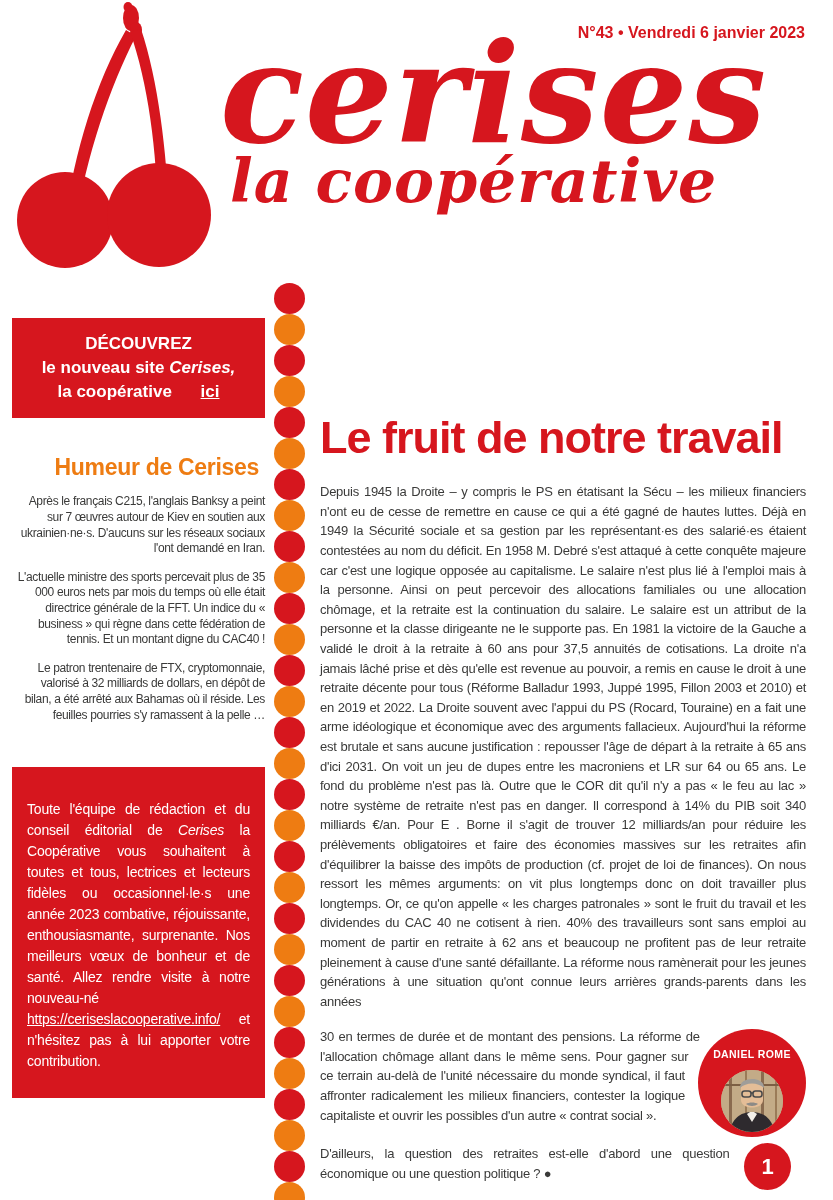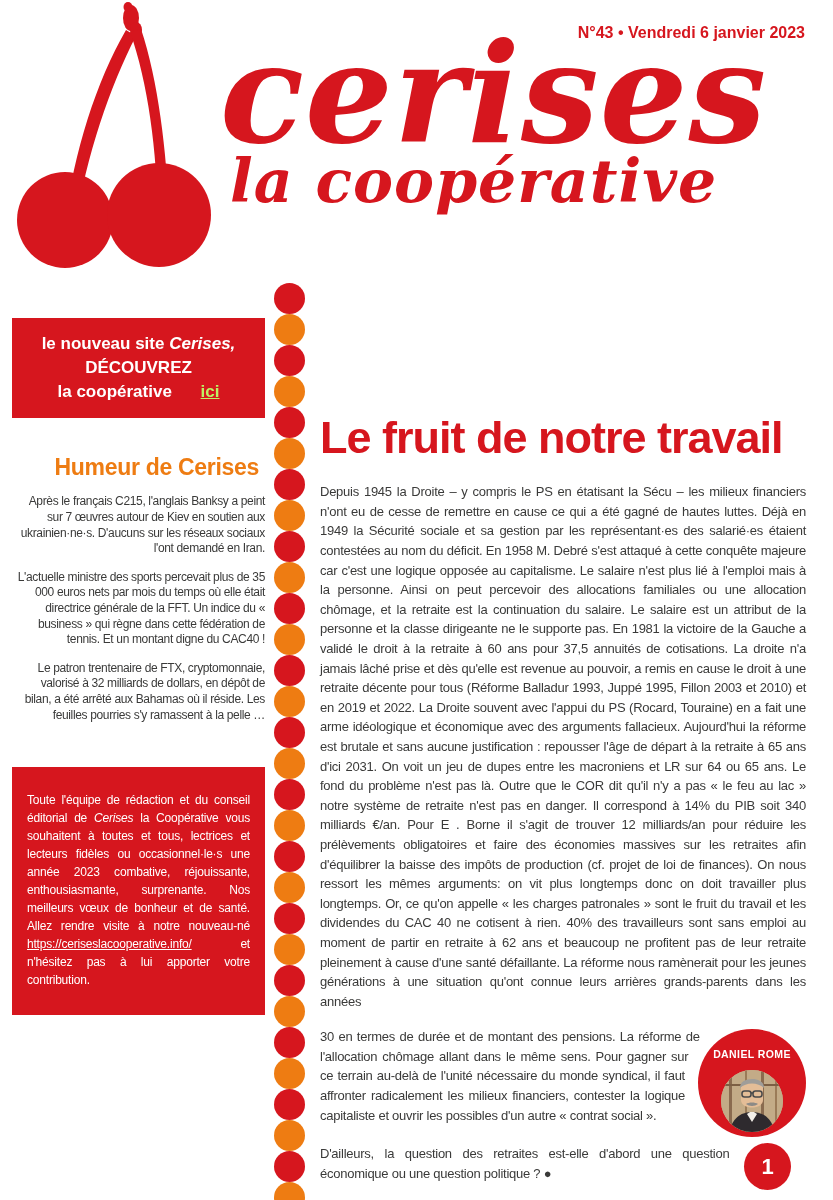"le nouveau site Cerises," div { order: before "DÉCOUVREZ" -> after "DÉCOUVREZ" }
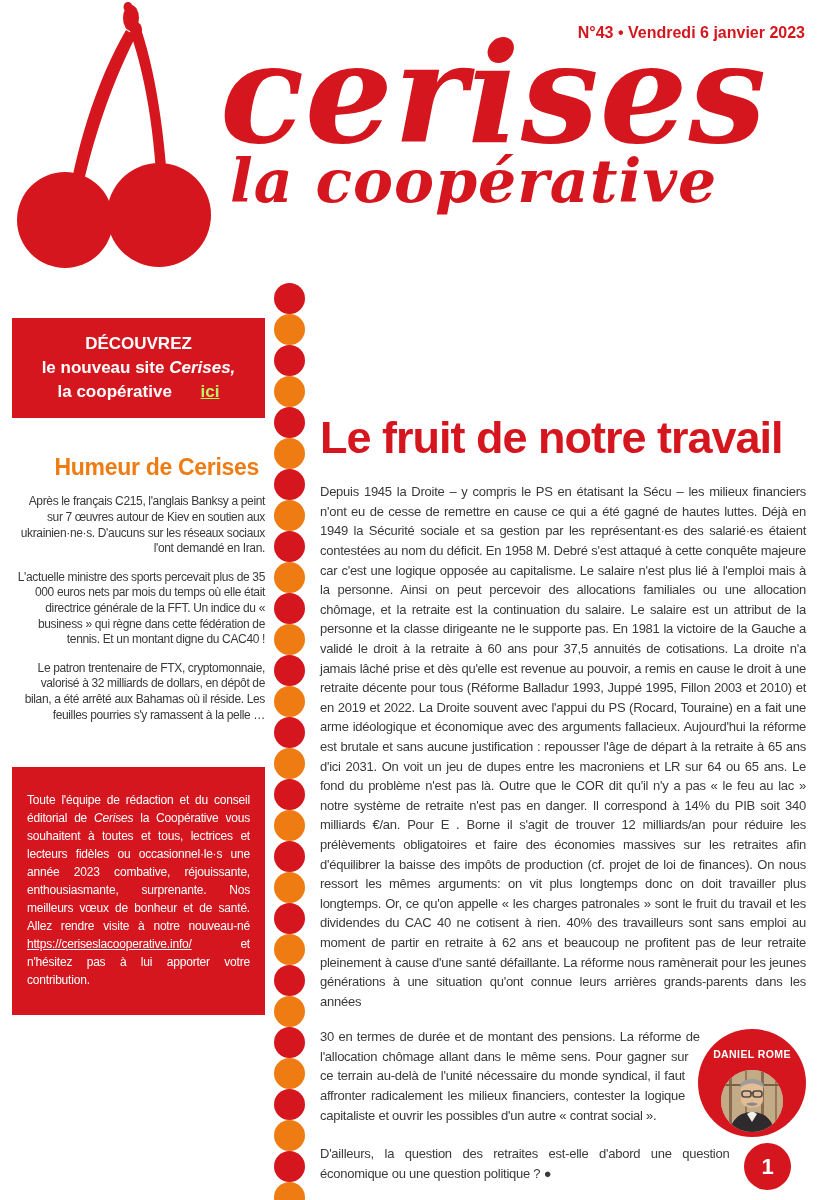"ici" .promo-box a { color: #bef264 -> #ffffff }
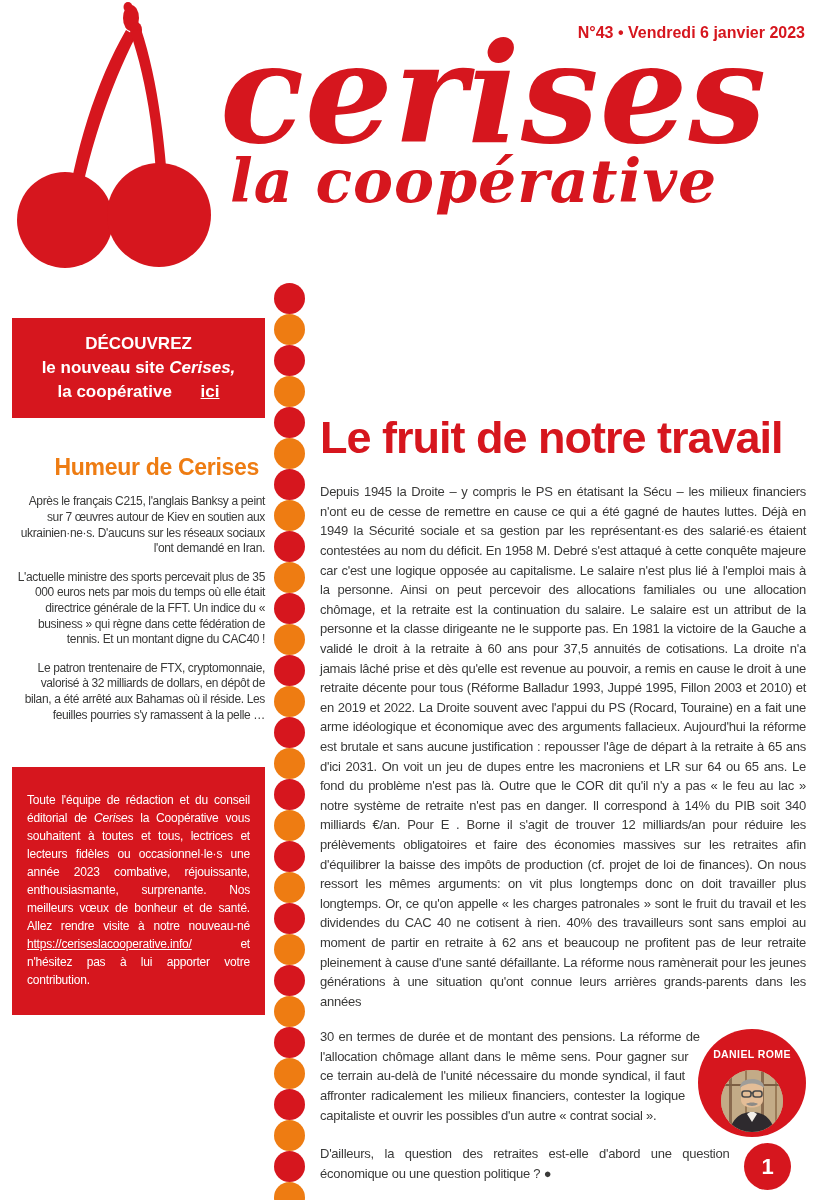"Toute l'équipe de rédaction et" .wishes-box { font-size: 12px -> 14px; padding: 24px 15px 26px -> 32px 15px 26px }
